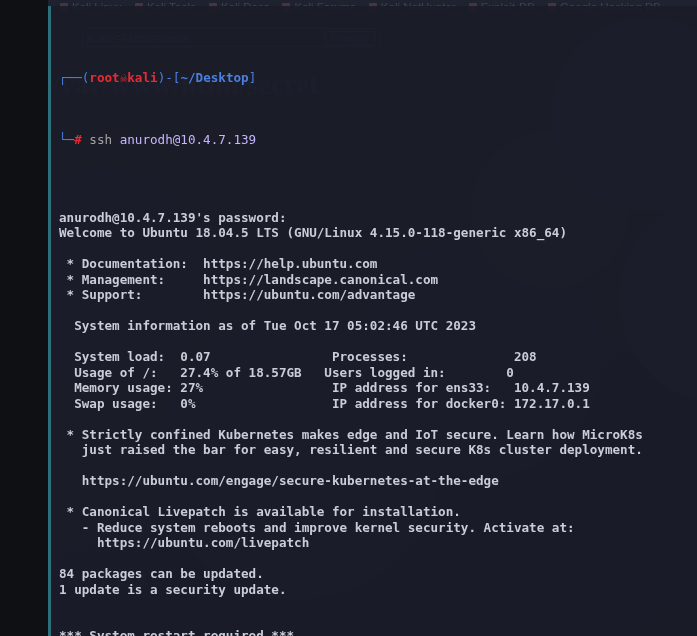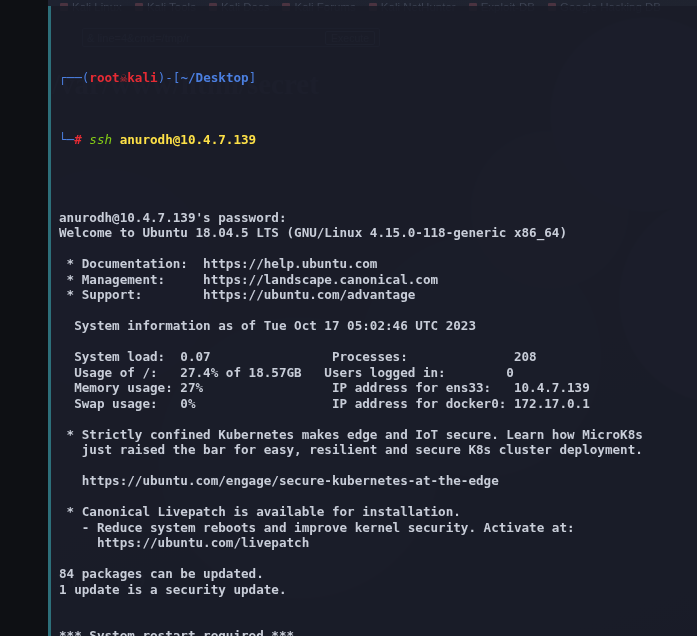"ssh" .cyan { color: #84cc16 -> #a3a3a3; font-style: italic -> none }
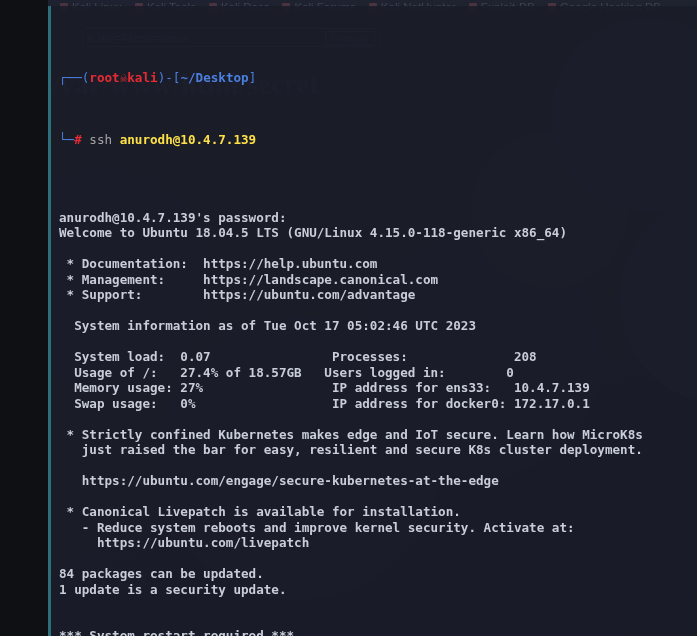"anurodh@10.4.7.139" .white { color: #fde047 -> #c4b5fd; font-weight: bold -> none }
